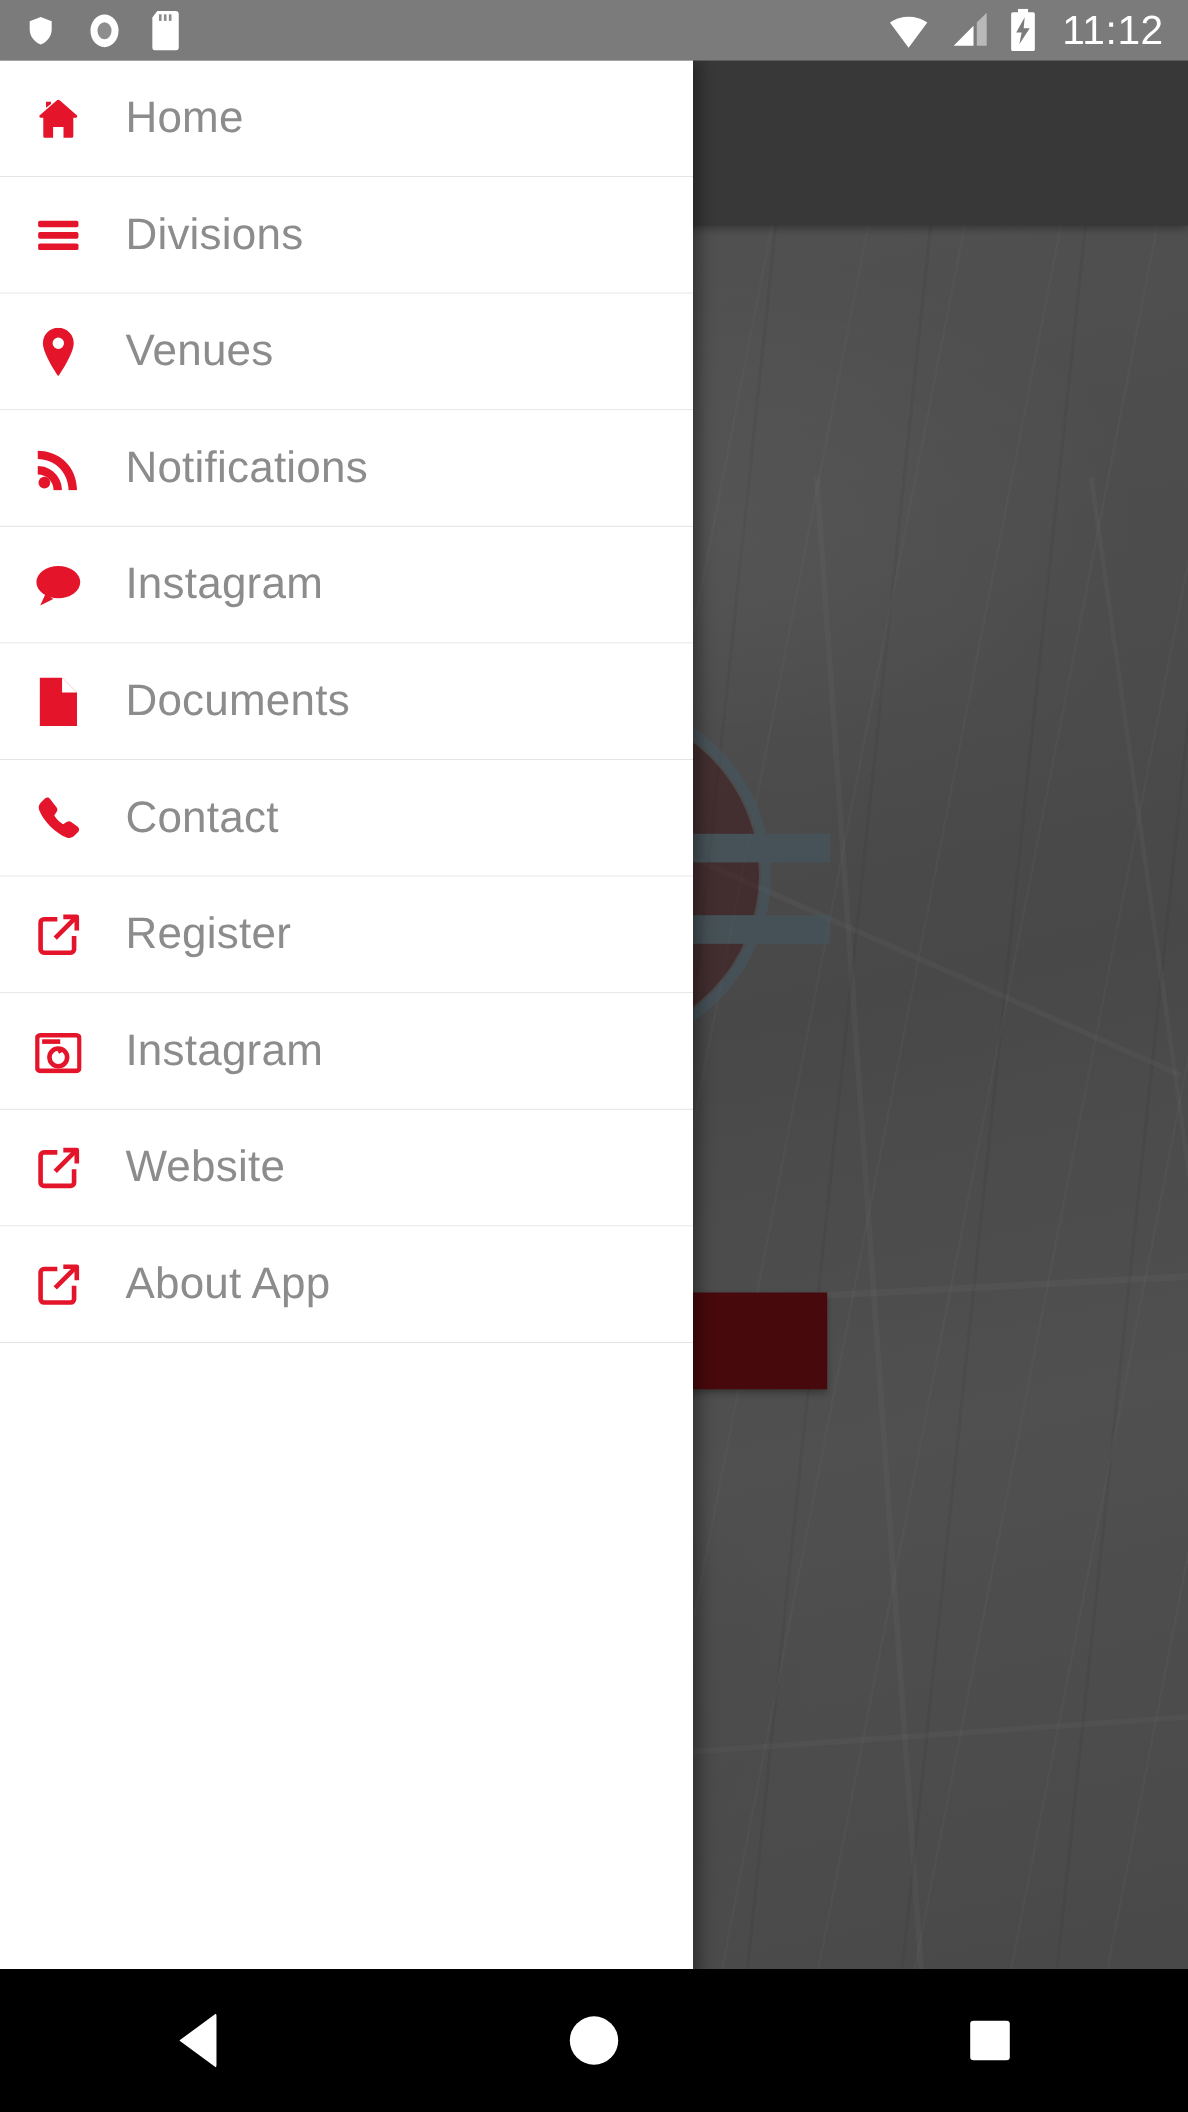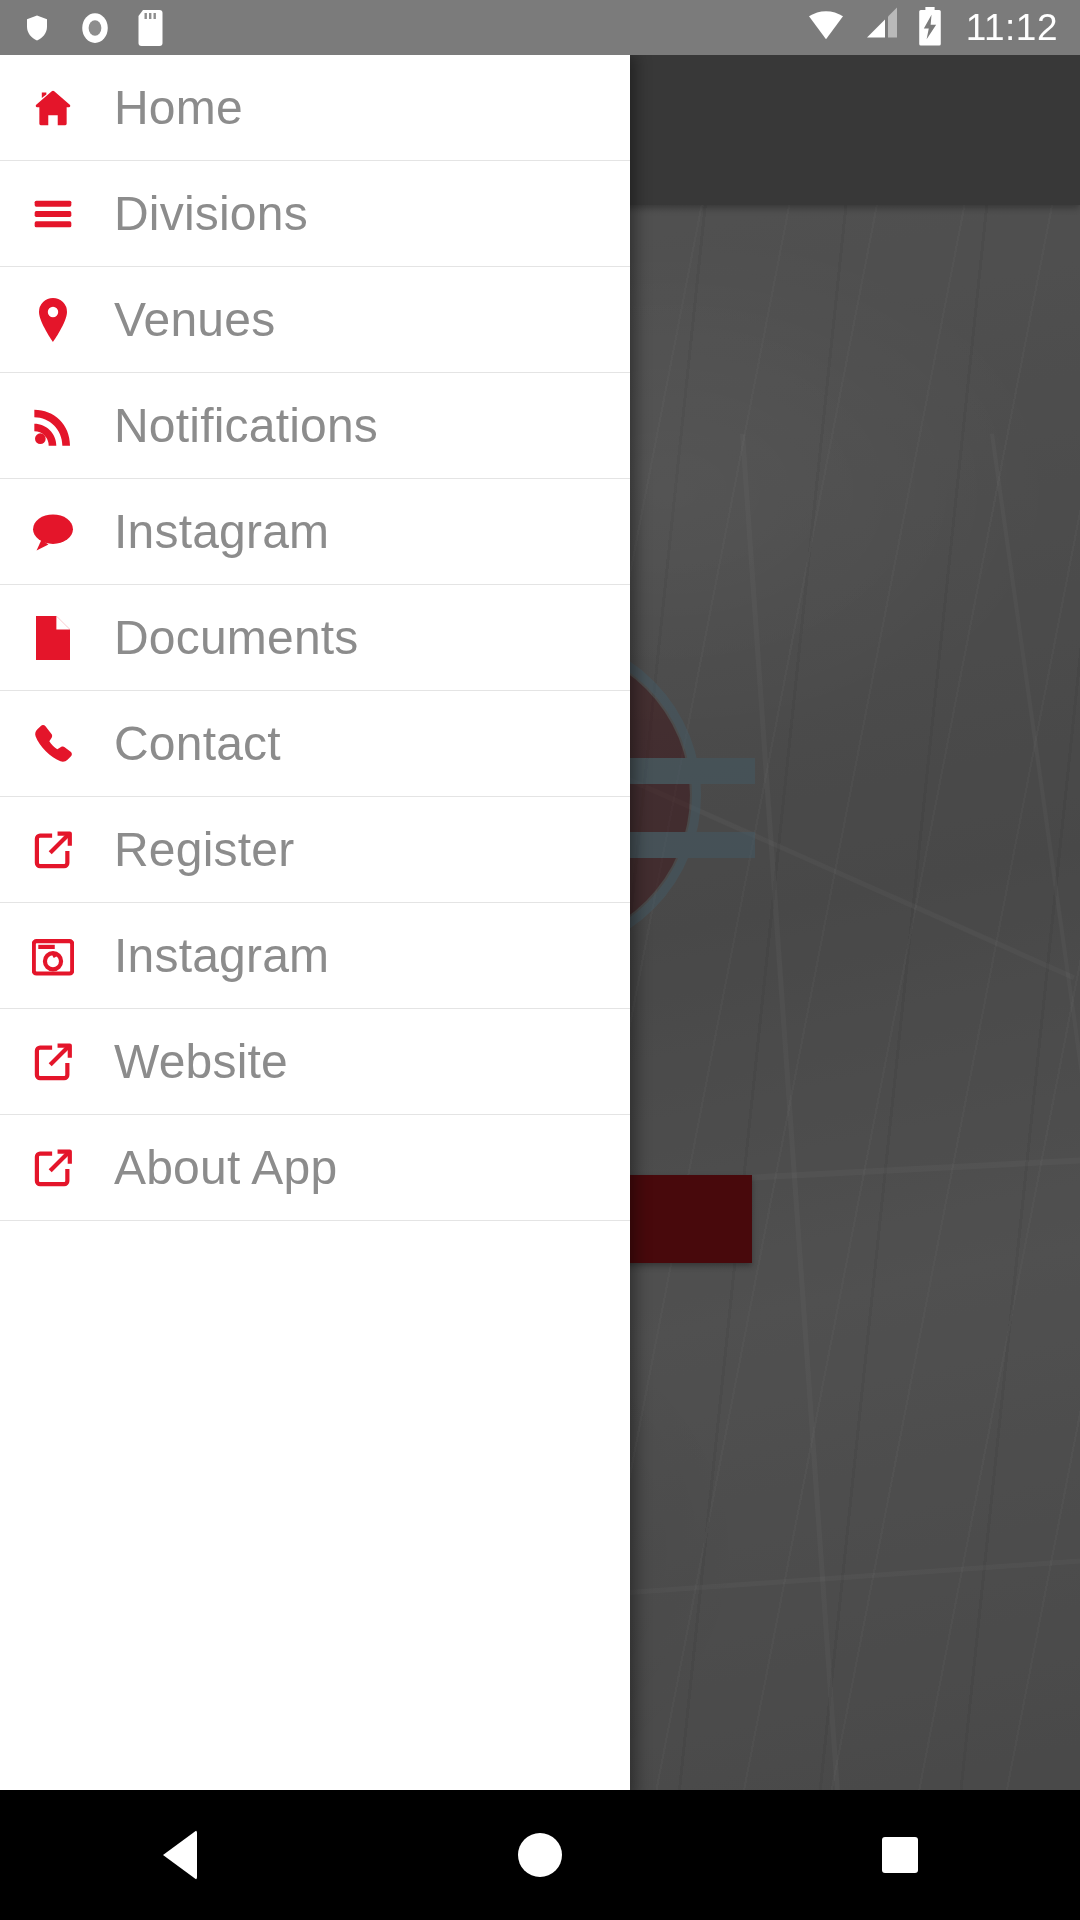"11:12" .sb-right { align-items: flex-start -> center }
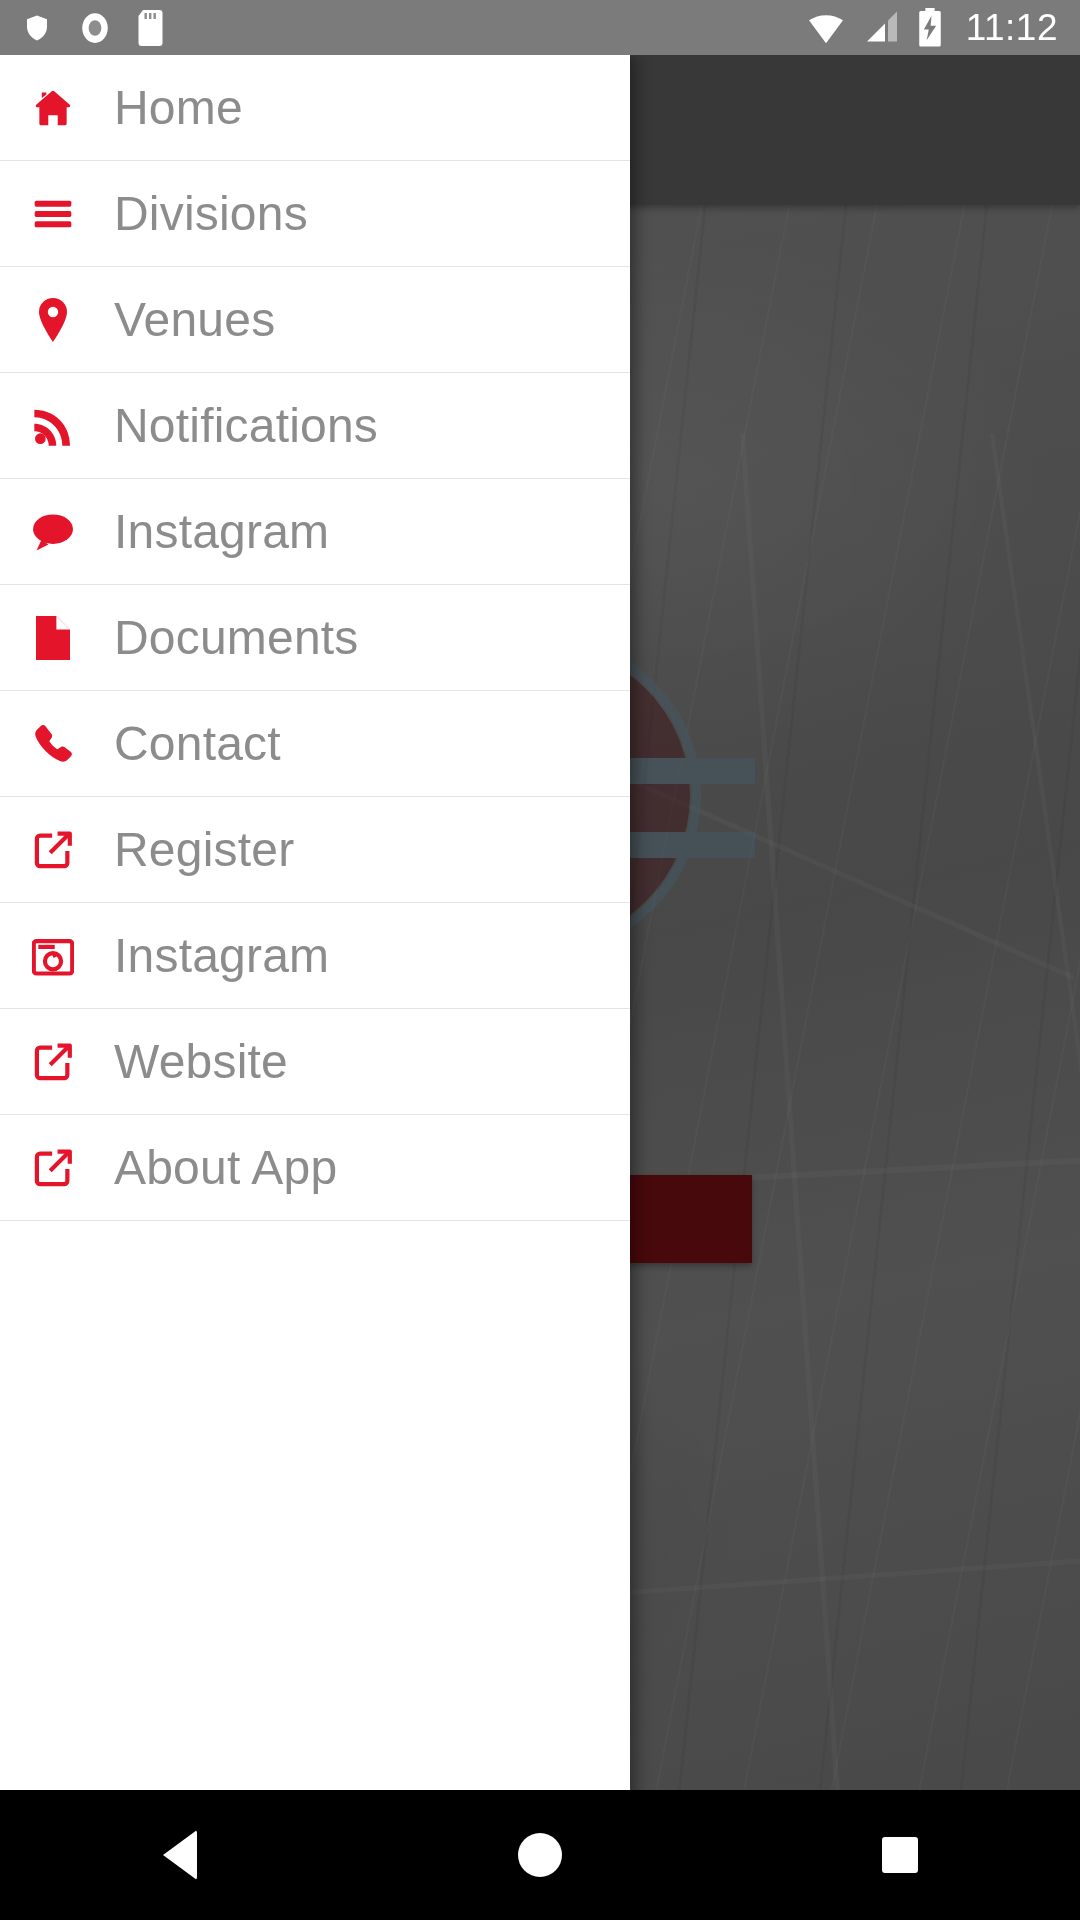"Home" .menu-label { font-size: 48px -> 40px }
